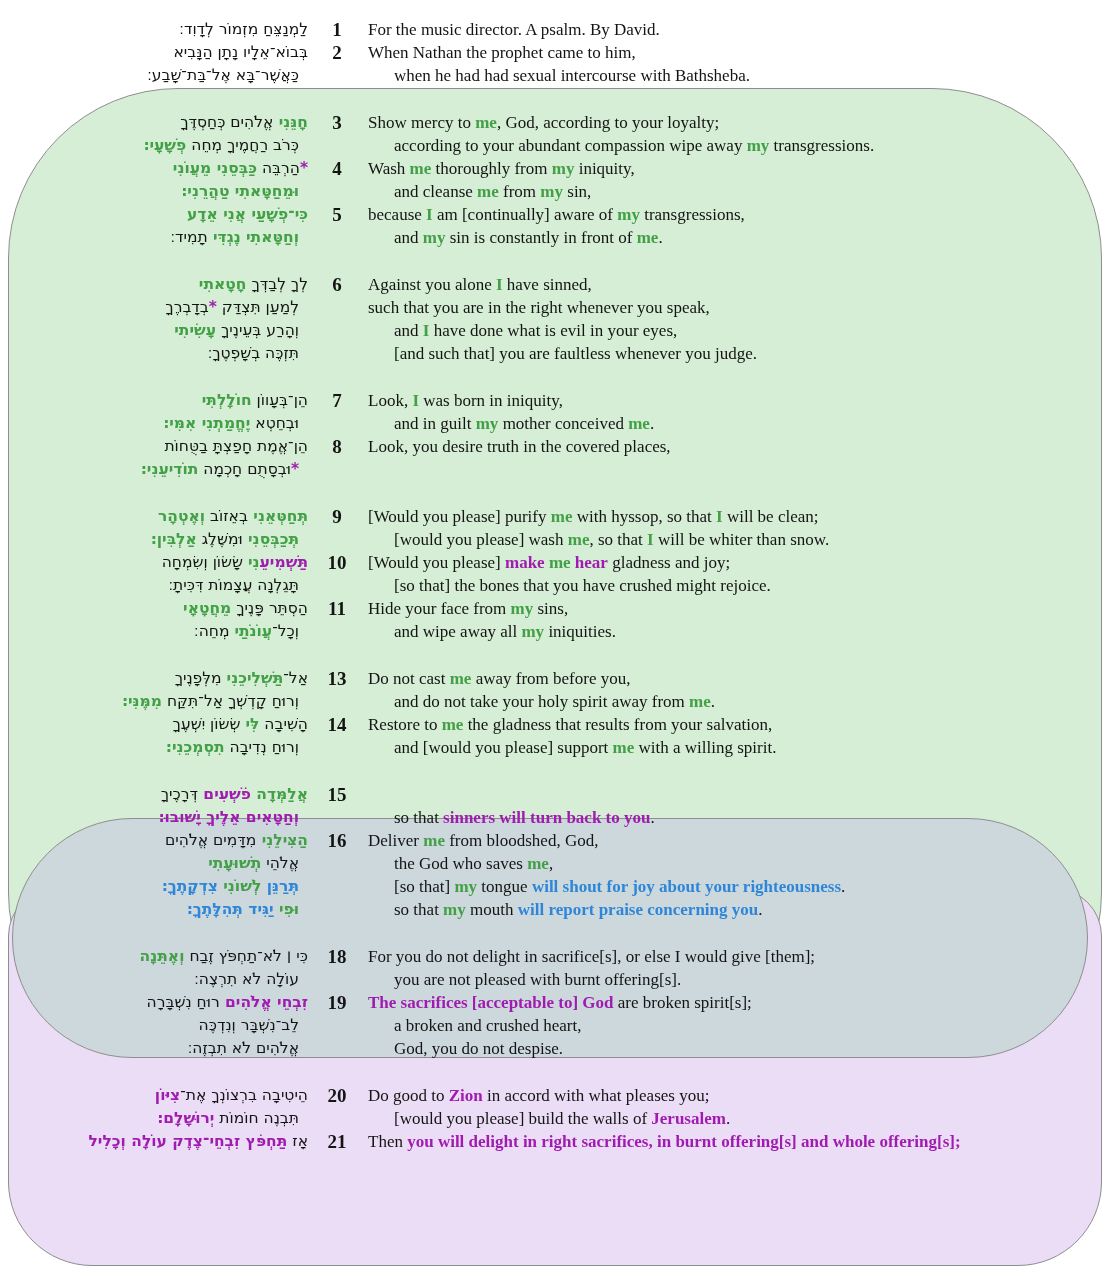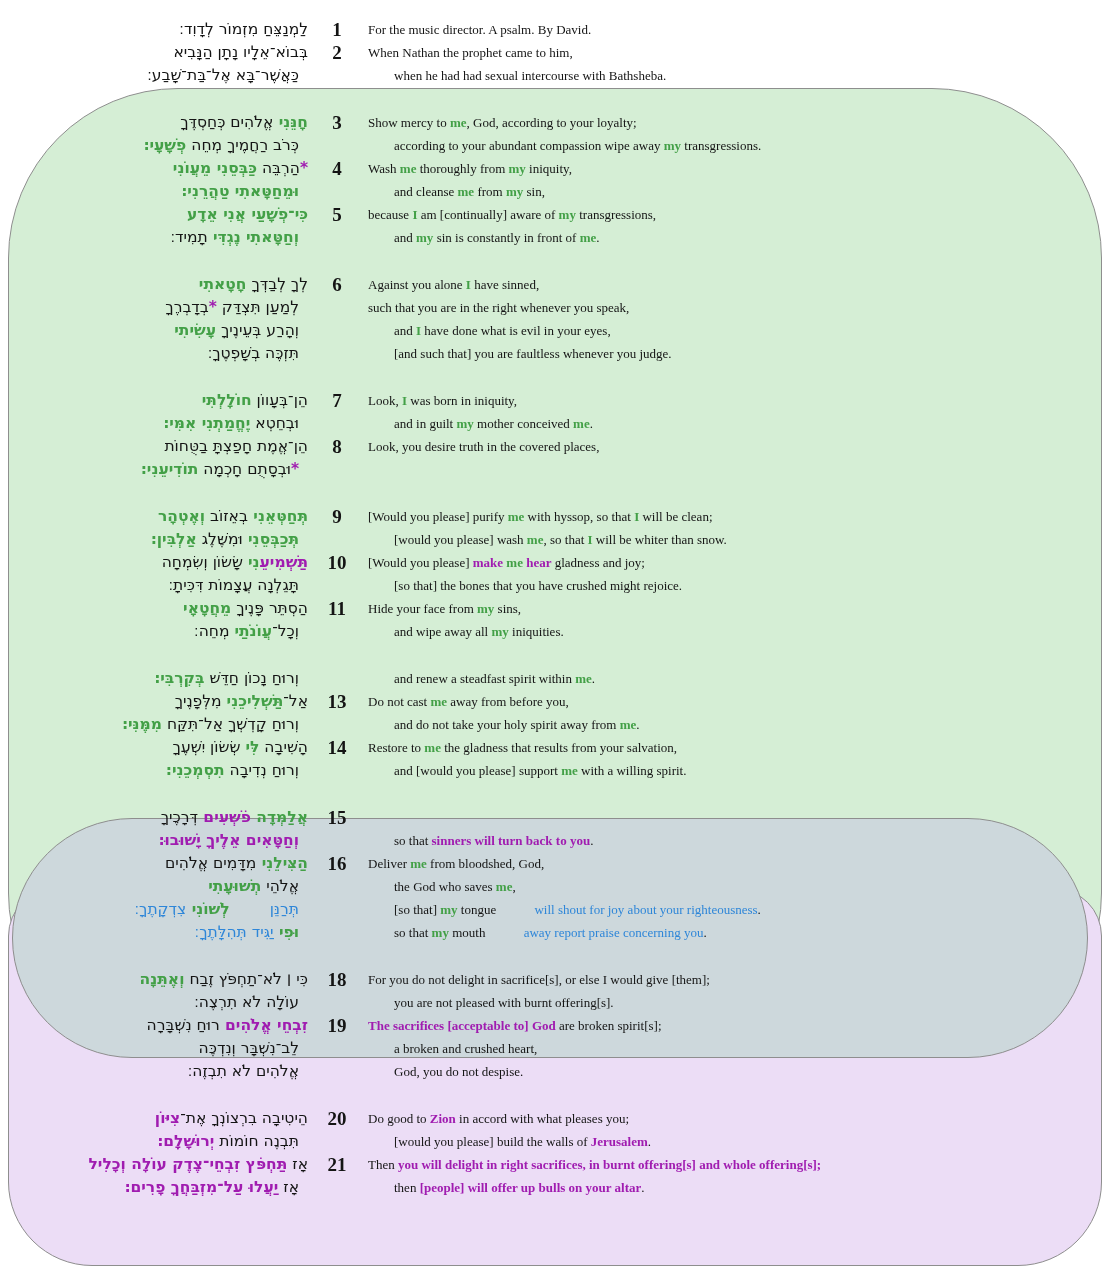"For the music director. A" .eng { font-size: 13px -> 17px }
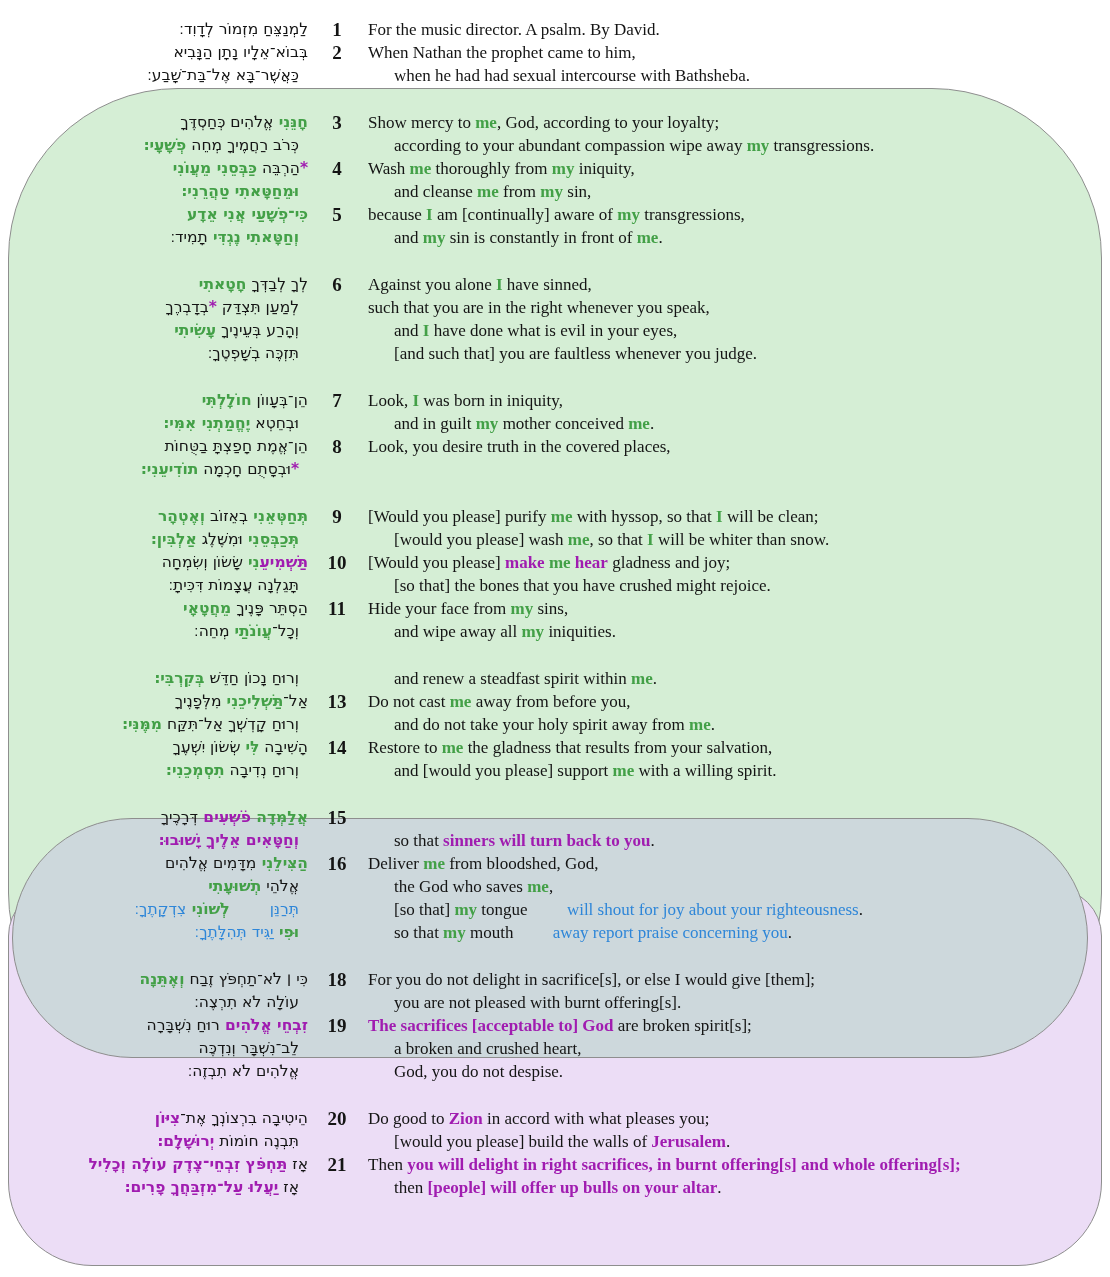"וְרוּחַ נָכוֹן חַדֵּשׁ בְּקִרְבִּי׃" div.row { html: <div> <div><span>וְרוּחַ נָכוֹן חַדֵּשׁ </span><span>בְּקִרְבִּי׃</span></div> <div></div> <div><span>and renew a steadfast spirit within </span><span>me</span><span>.</span></div> </div> -> none }
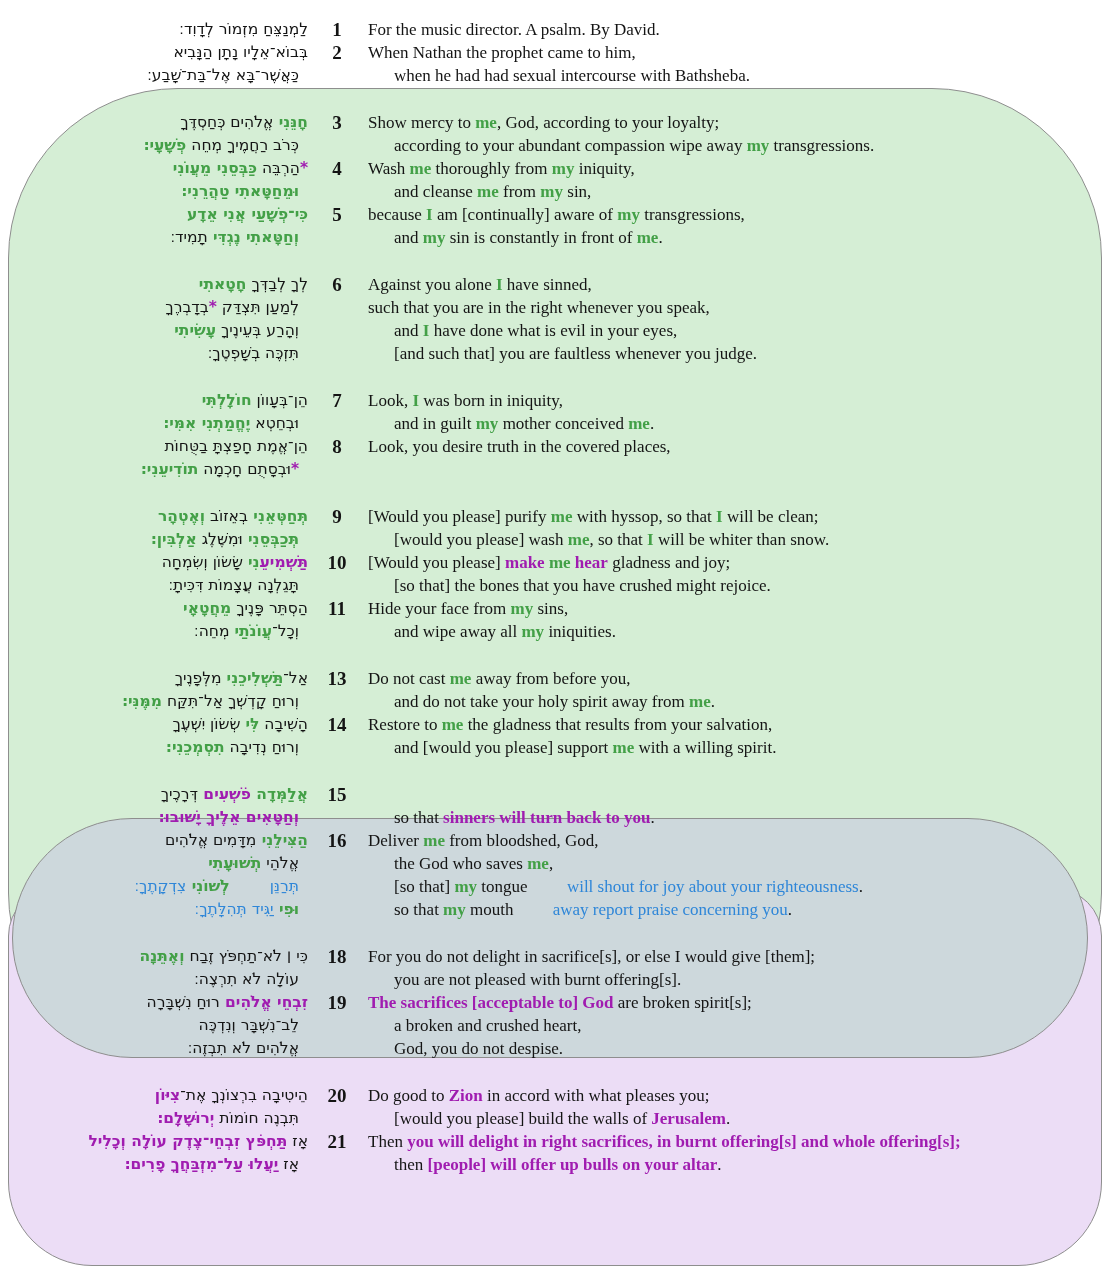"צִדְקָתֶךָ׃" .b { font-weight: normal -> bold; margin-left: 35px -> none }
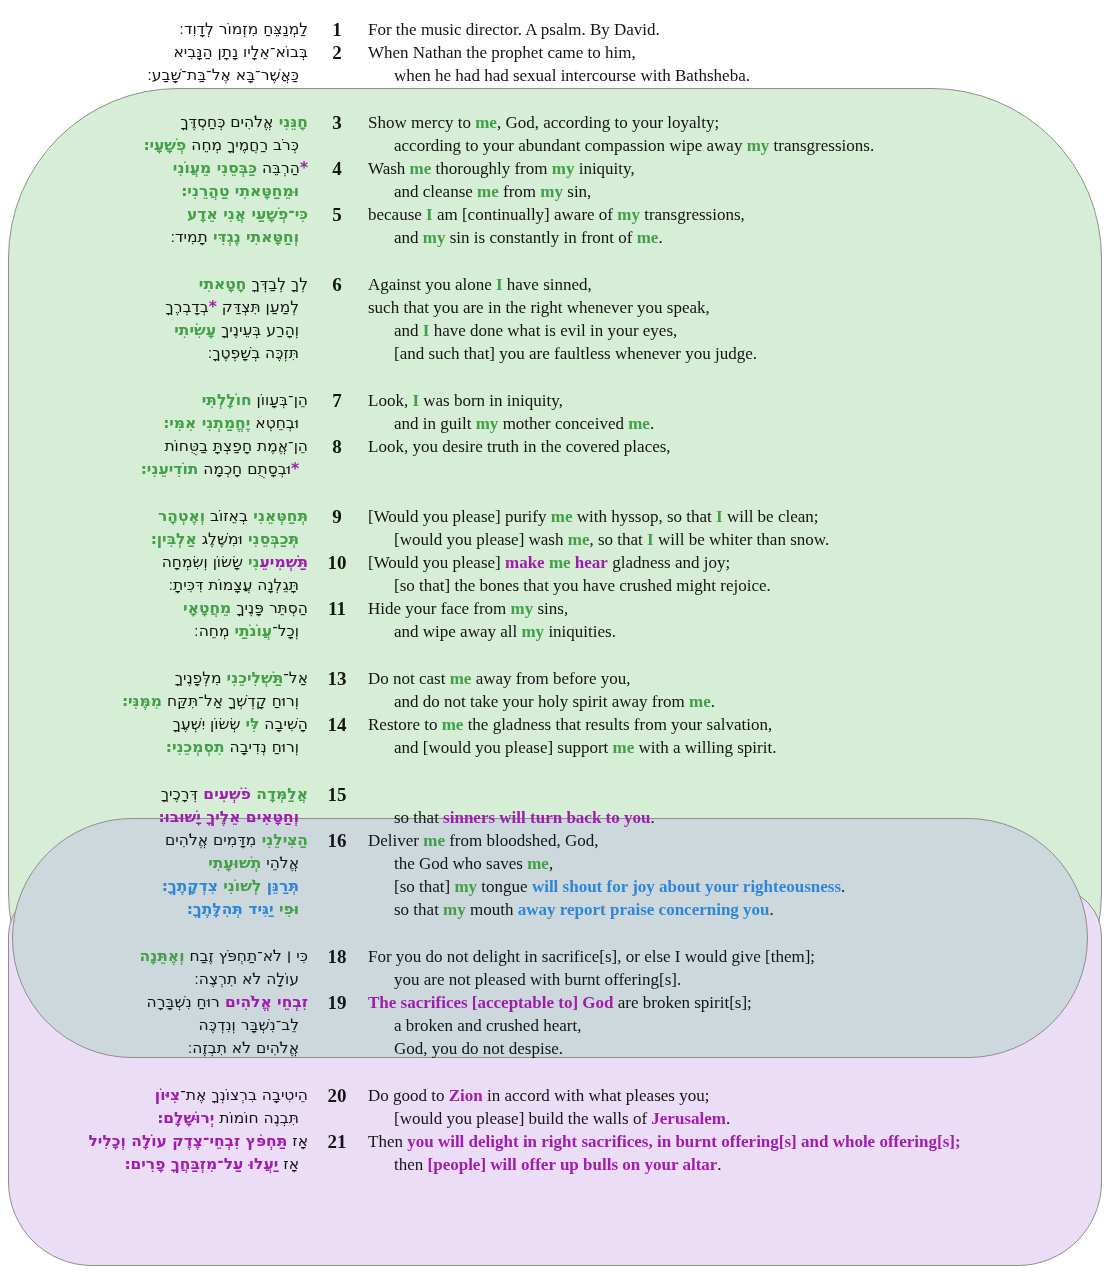"away report praise concerning you" span.b { text: away -> will }
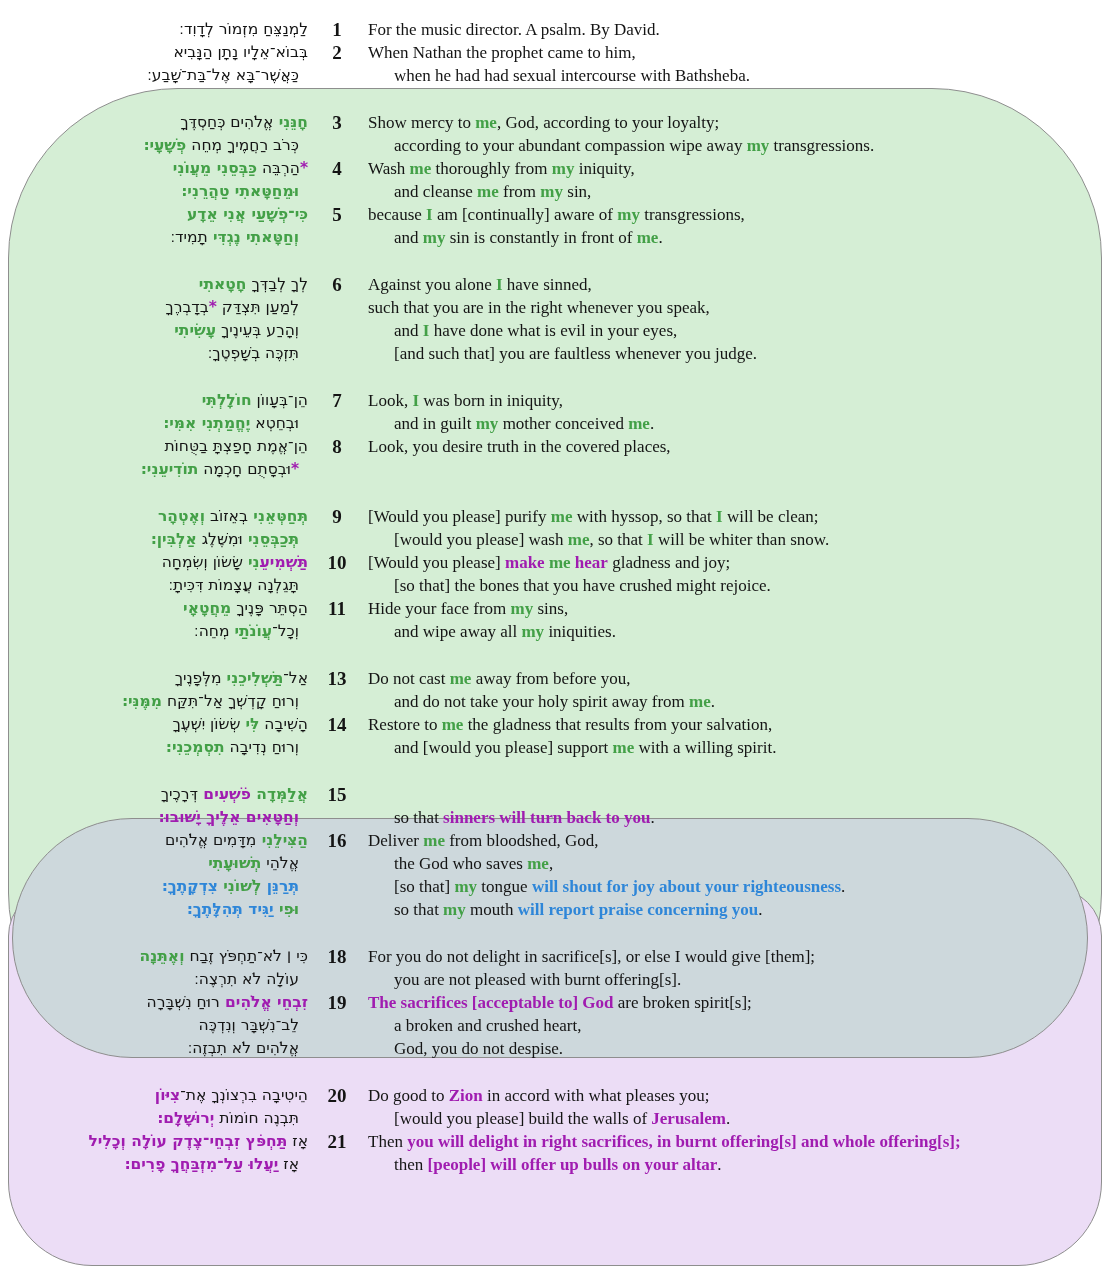"אָז יַעֲלוּ עַל־מִזְבַּחֲךָ פָרִים׃" div.row { html: <div> <div><span>אָז </span><span>יַעֲלוּ עַל־מִזְבַּחֲךָ פָרִים׃</span></div> <div></div> <div><span>then </span><span>[people] will offer up bulls on your altar</span><span>.</span></div> </div> -> none }
